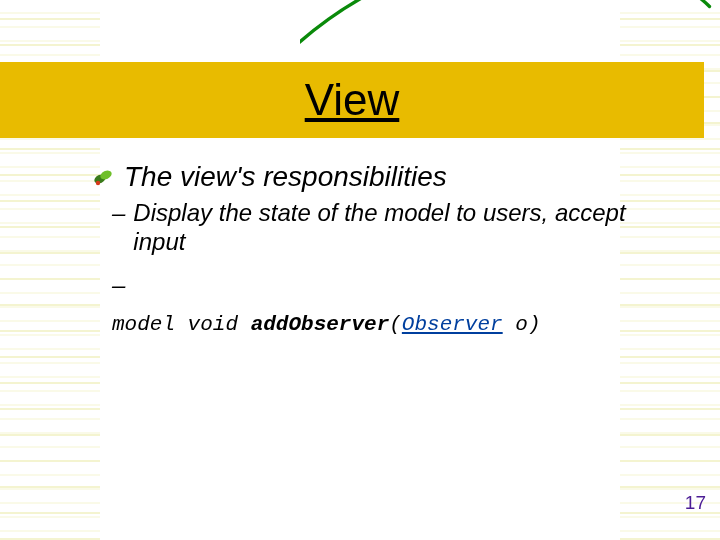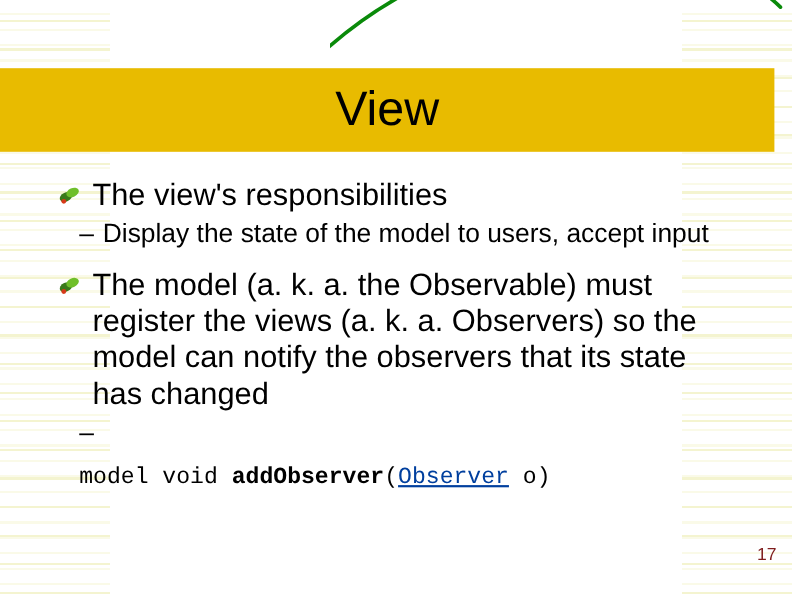"View" .title-band { text-decoration: none -> underline }
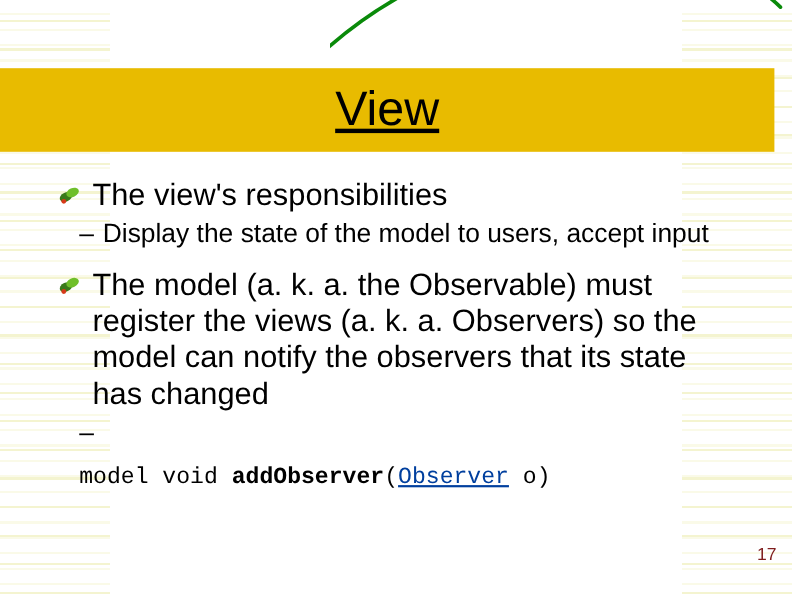"The view's responsibilities" .content { font-style: none -> italic; padding: 26px 60px 0 52px -> 26px 60px 0 92px }
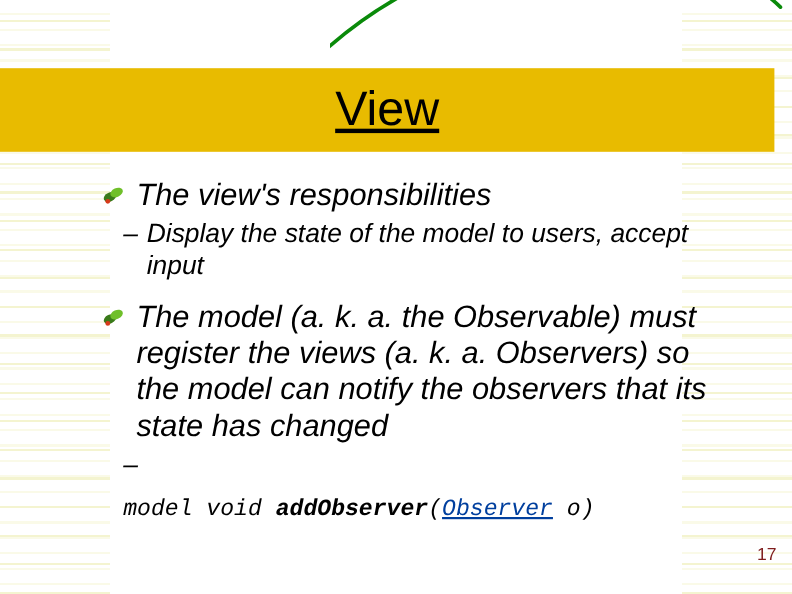"The model (a. k. a." div.bullet-line { html: <div> <svg> <ellipse></ellipse> <ellipse></ellipse> <circle></circle> </svg> <div>The model (a. k. a. the Observable) must register the views (a. k. a. Observers) so the model can notify the observers that its state has changed</div> </div> -> none }
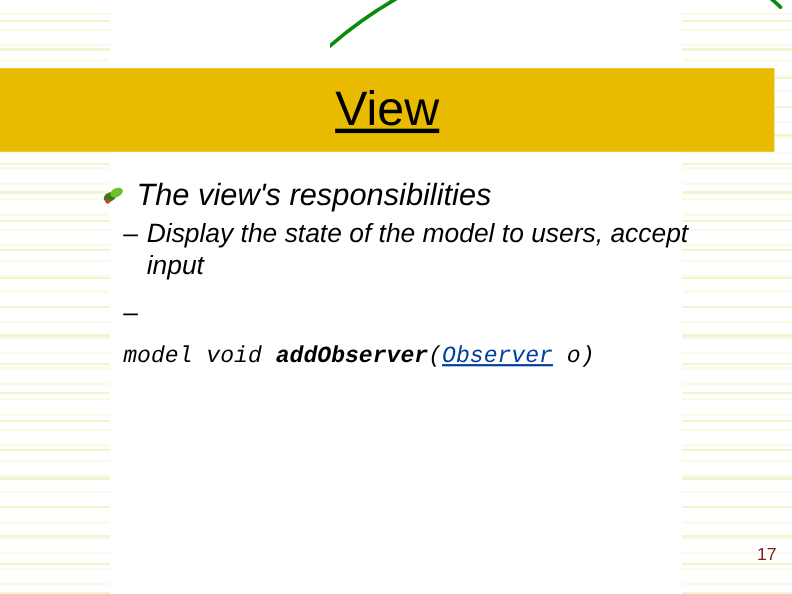"17" .page-num { color: #7f1d1d -> #4c1d95; font-size: 16px -> 19px }
